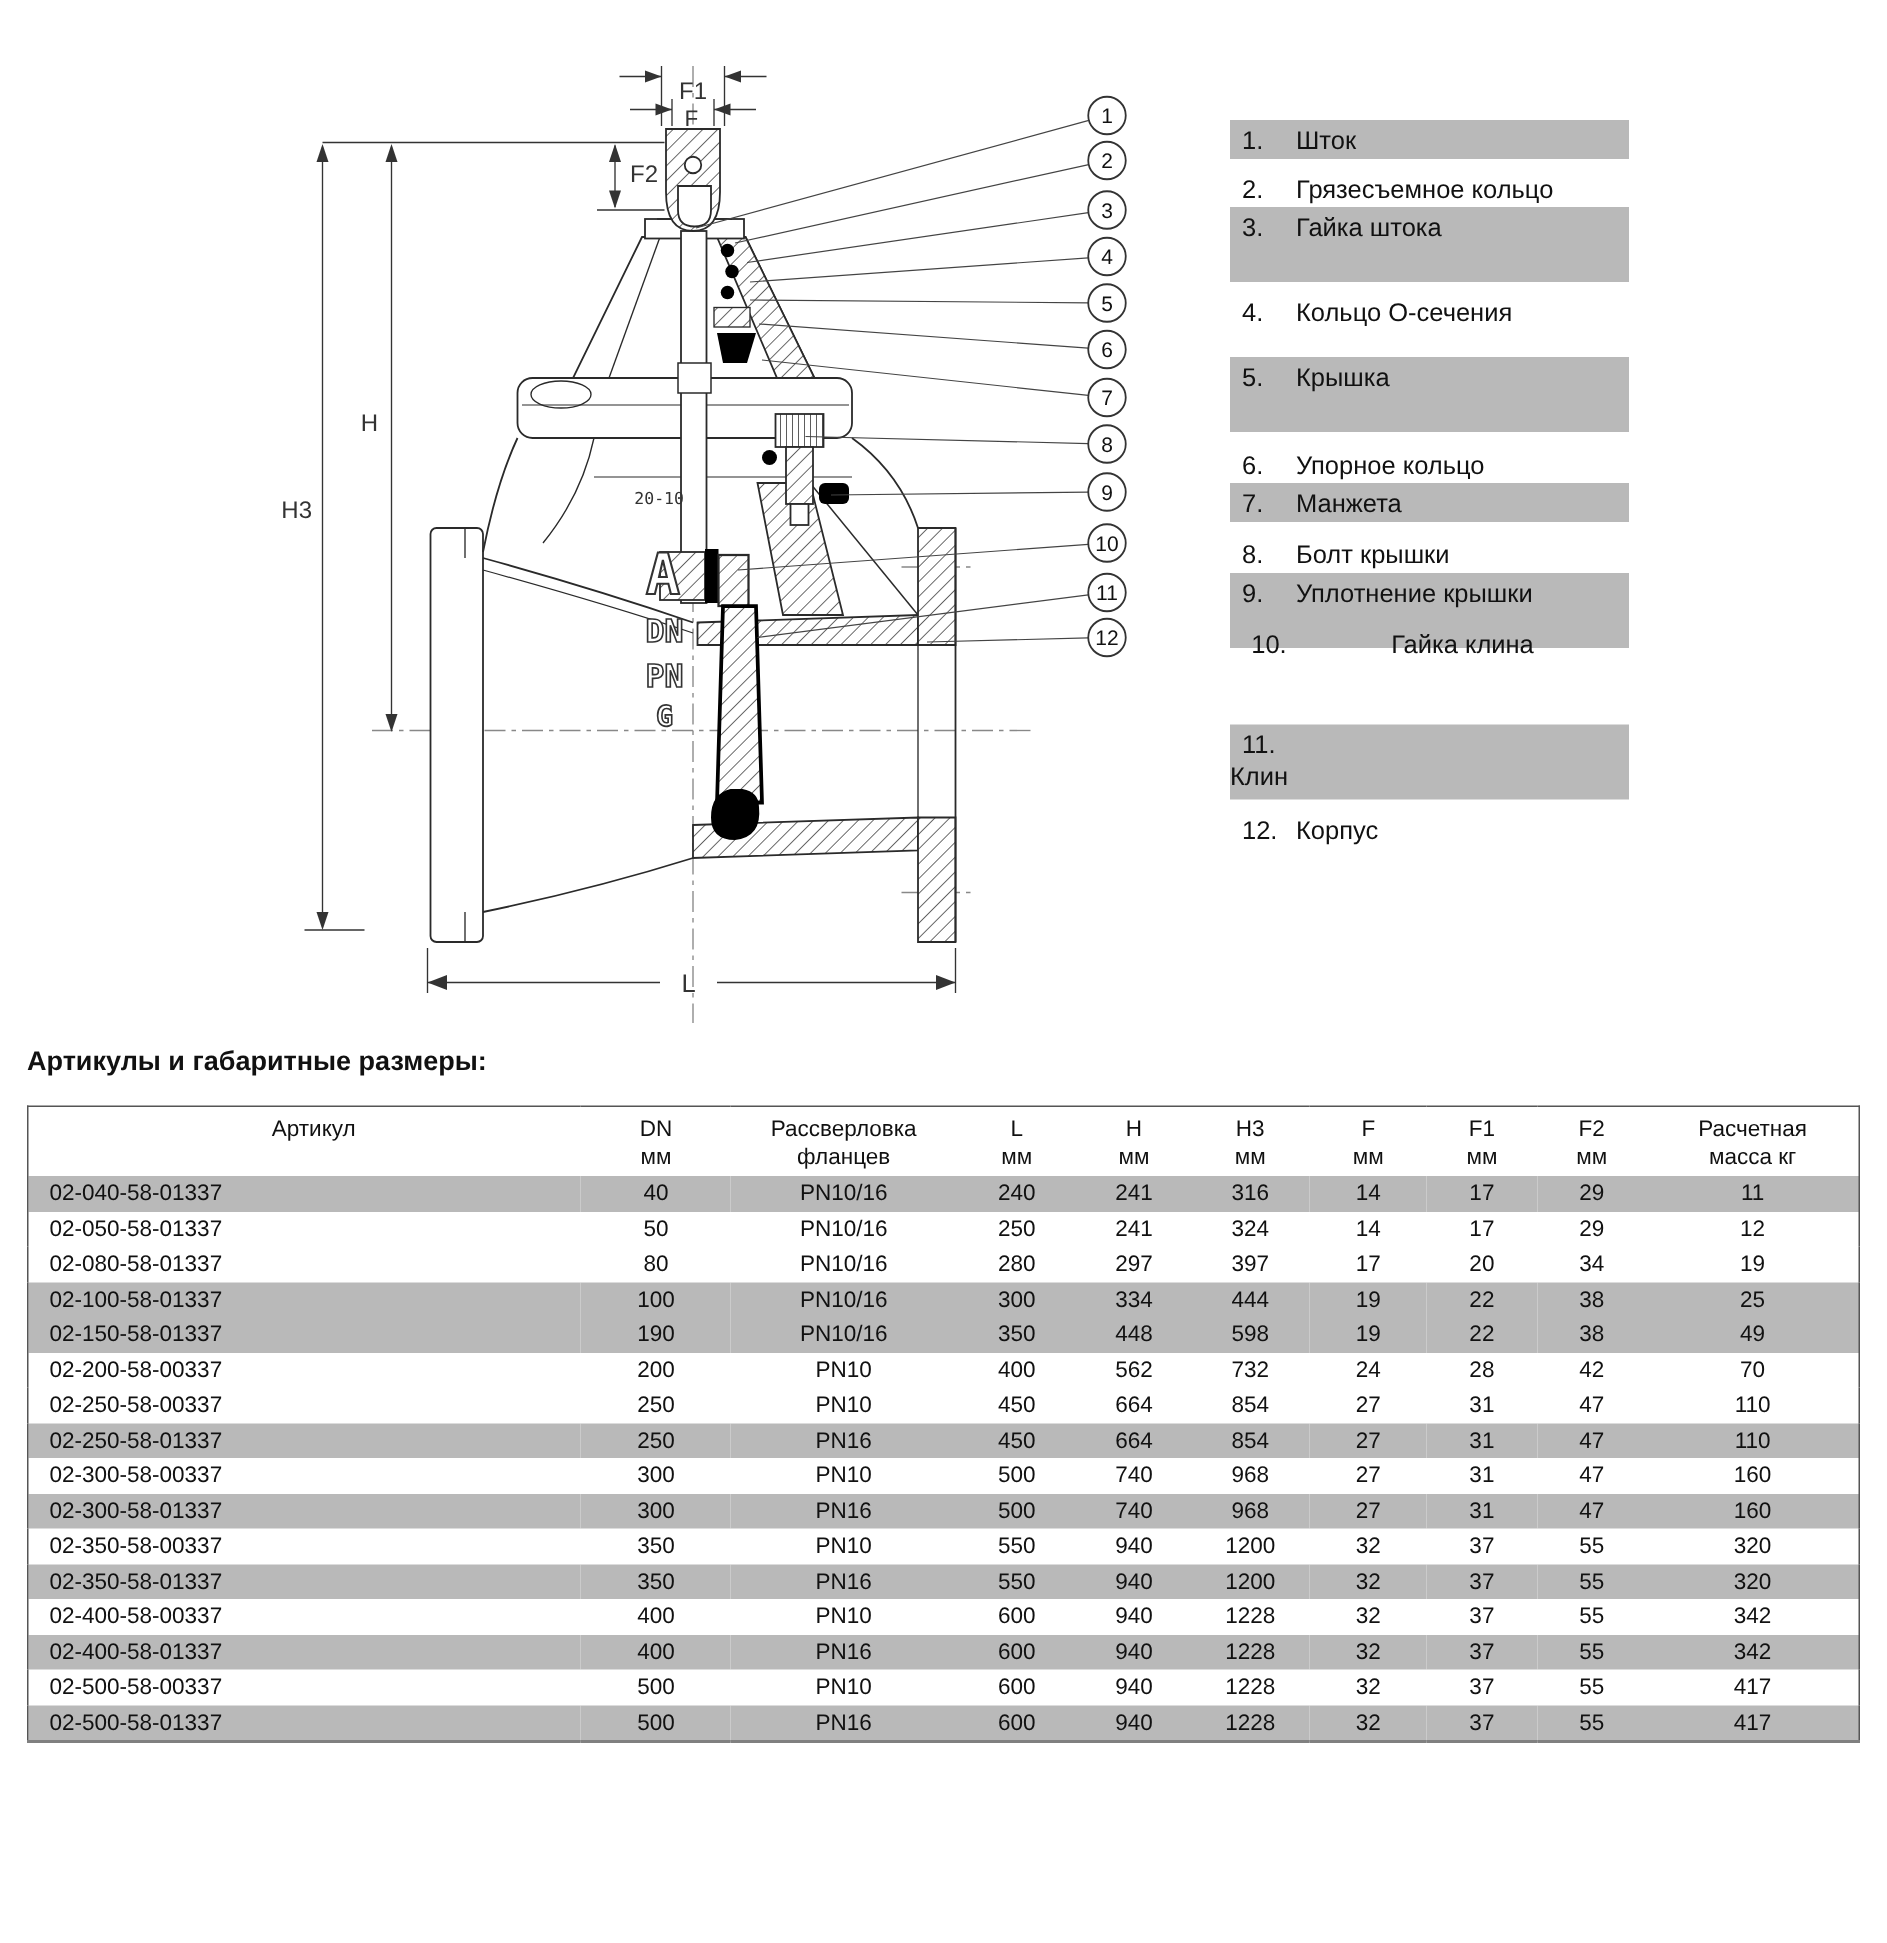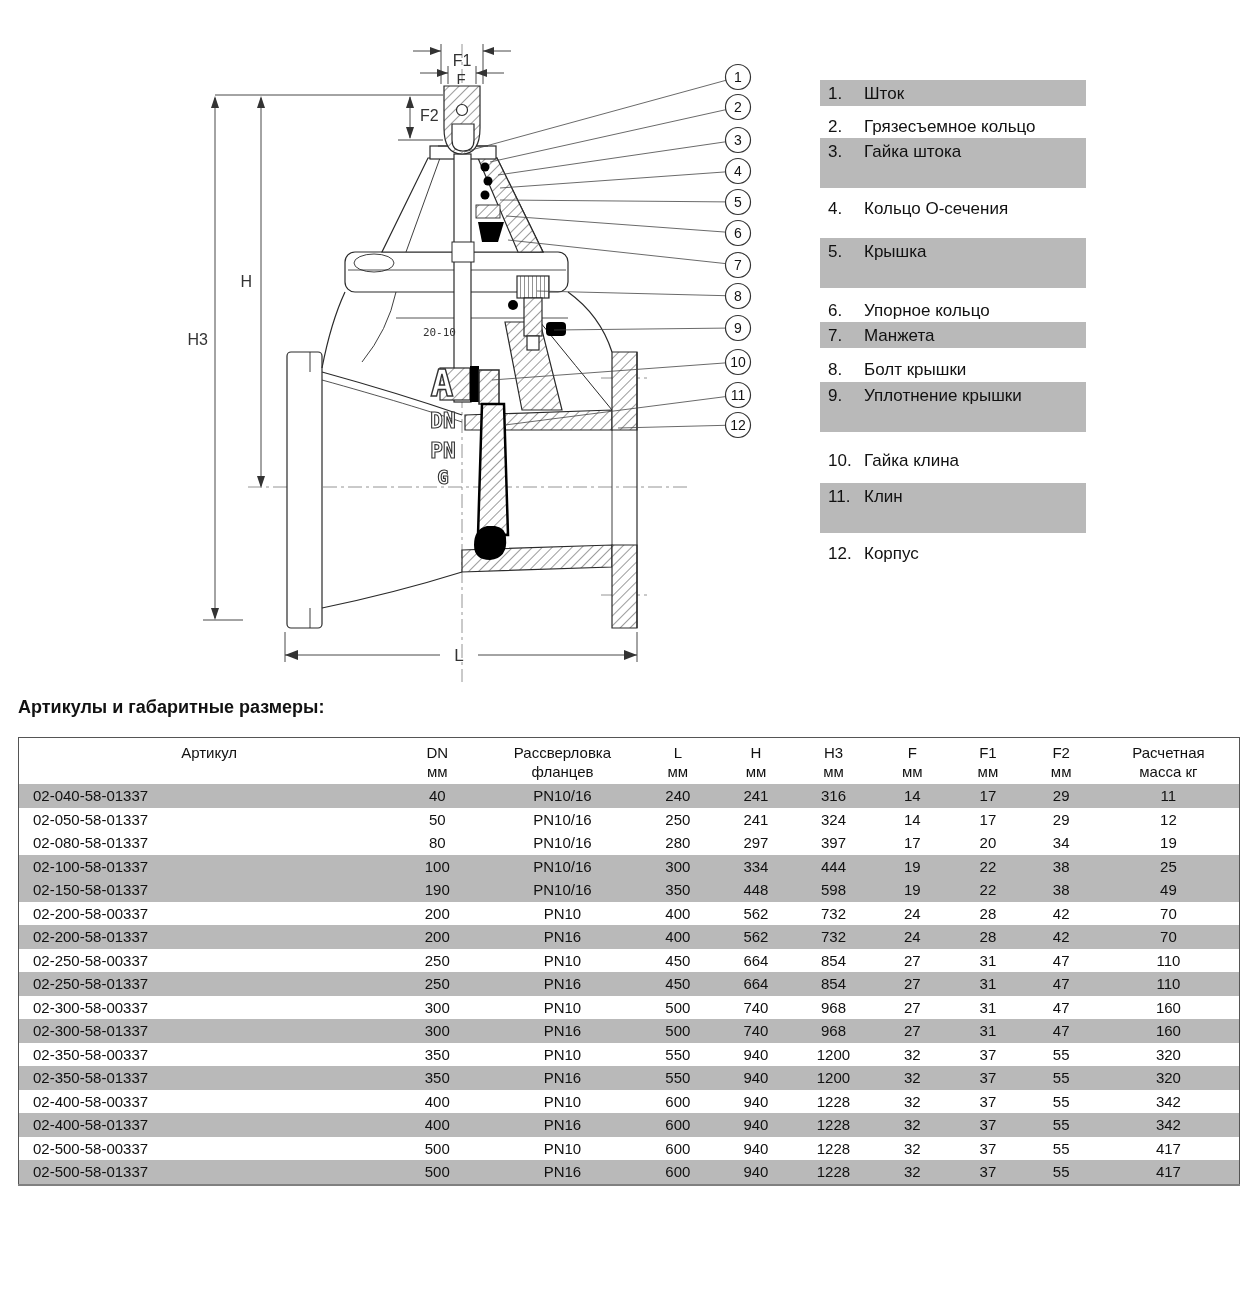"10." div.part-item { text-align: none -> center; top: 372px -> 341px }
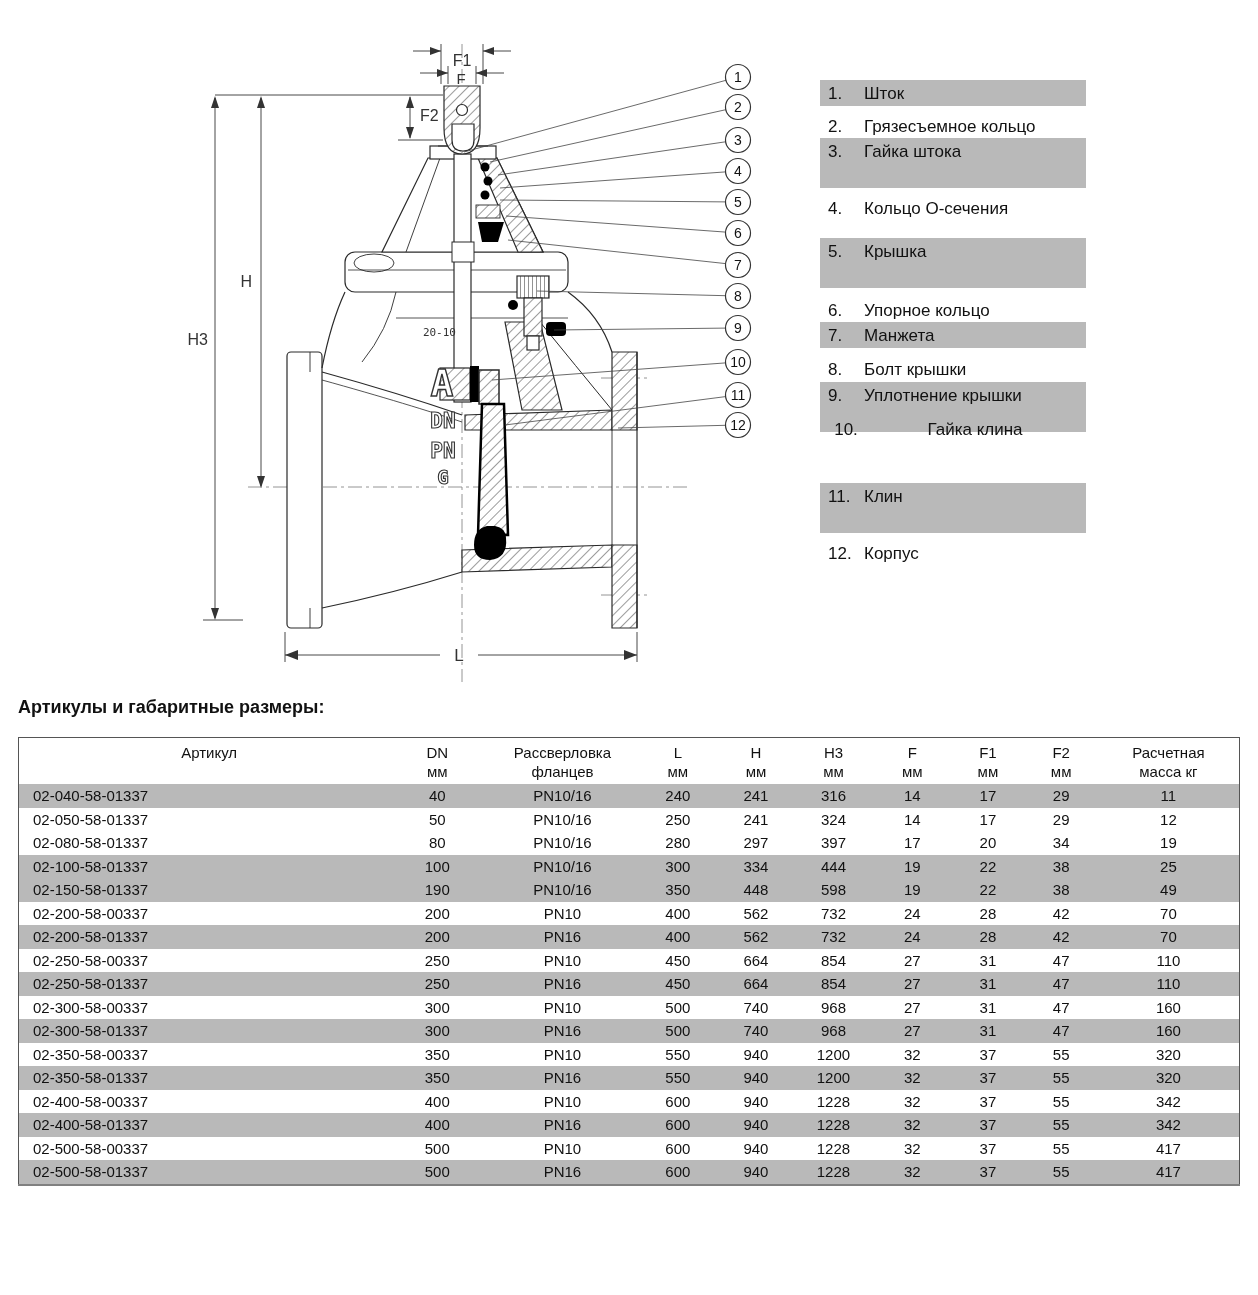"11." div.part-item { flex-direction: none -> column }
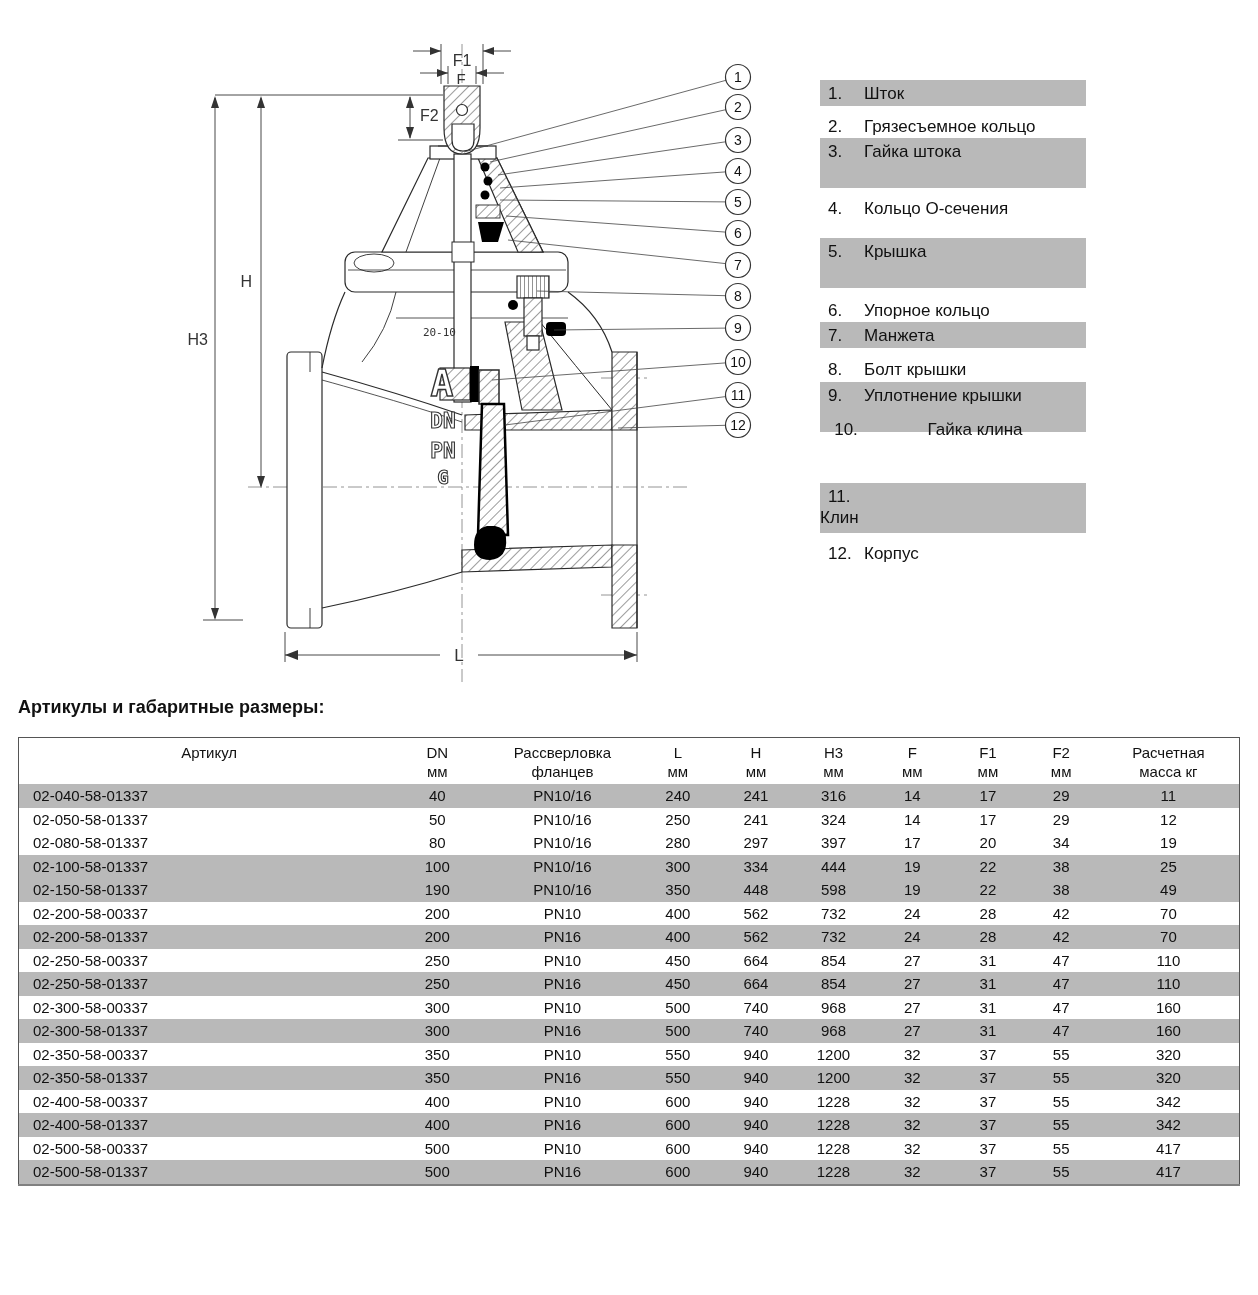"02-200-58-01337" tr.hl { html: <tr> <td>02-200-58-01337</td> <td>200</td> <td>PN16</td> <td>400</td> <td>562</td> <td>732</td> <td>24</td> <td>28</td> <td>42</td> <td>70</td> </tr> -> none }
